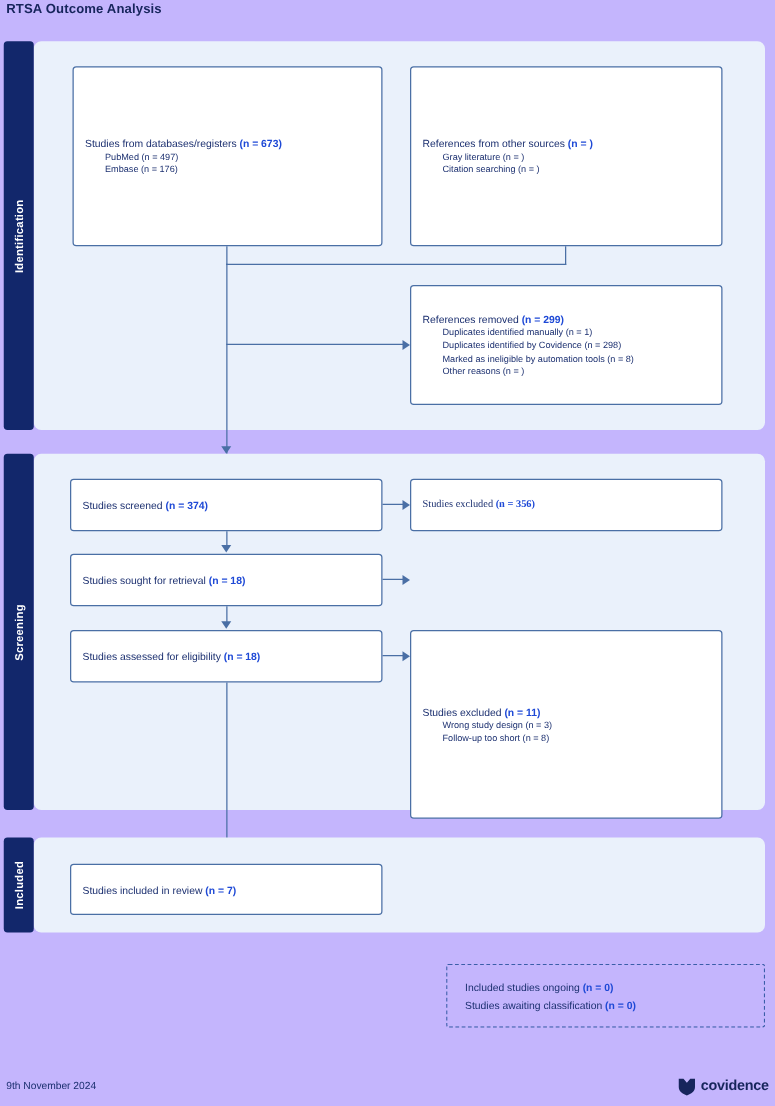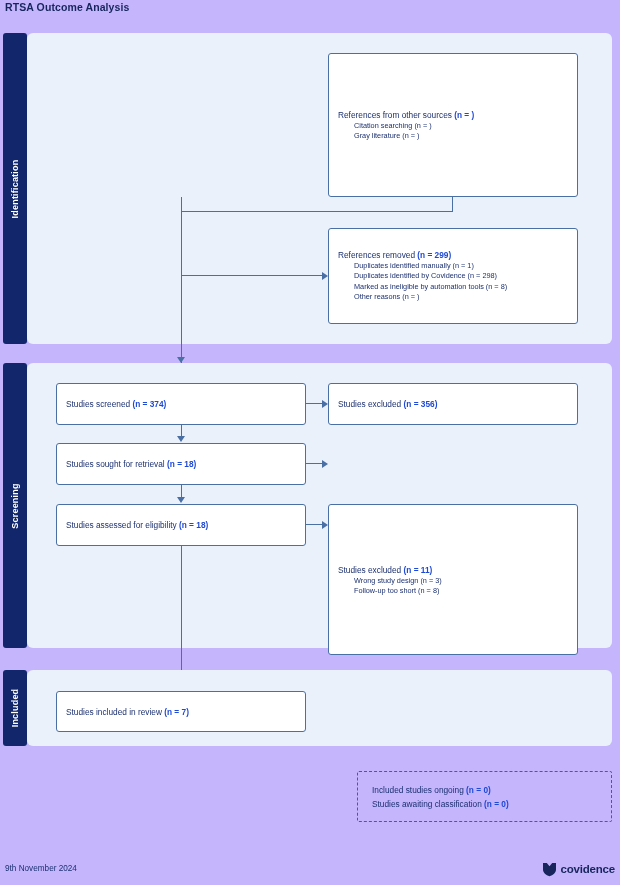"Studies from databases/registers (n =" div.fbox { html: none -> <div> <div> <div><span>Studies from databases/registers </span><b>(n = 673)</b></div> <div>PubMed (n = 497)</div> <div>Embase (n = 176)</div> </div> </div> }
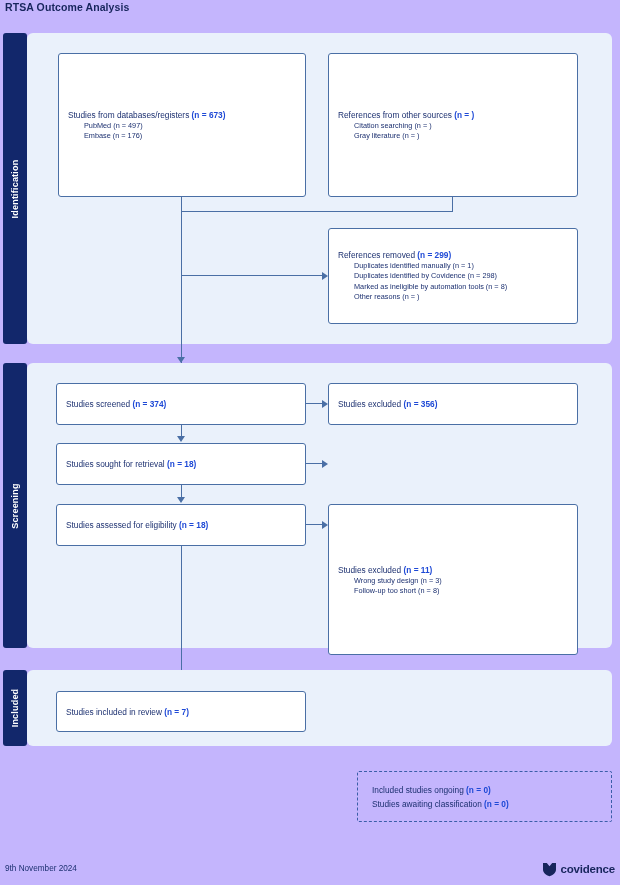"Citation searching (n = )" div.line-sub { order: before "Gray literature (n = )" -> after "Gray literature (n = )" }
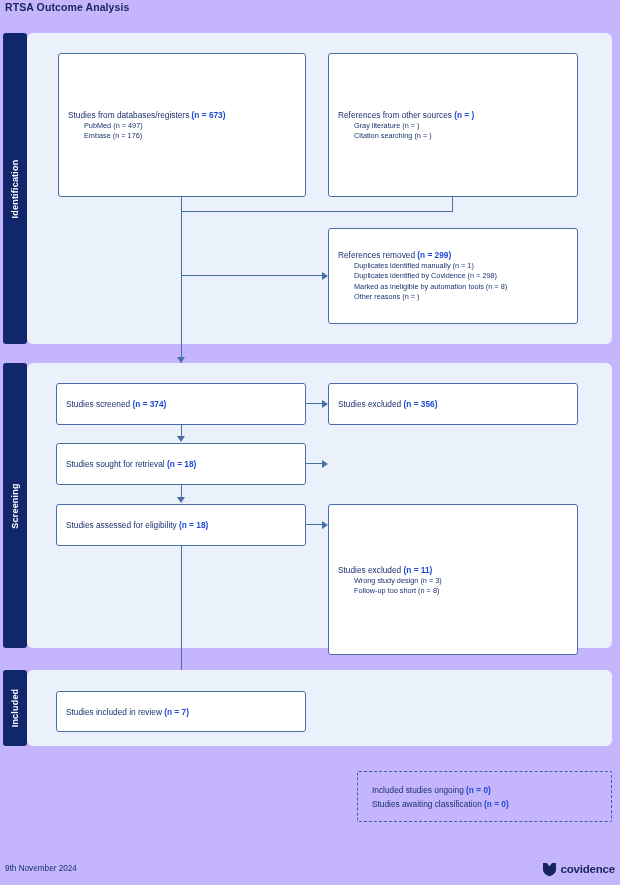"Studies excluded (n = 356)" div.fbox { font-family: none -> Liberation Serif, serif }
